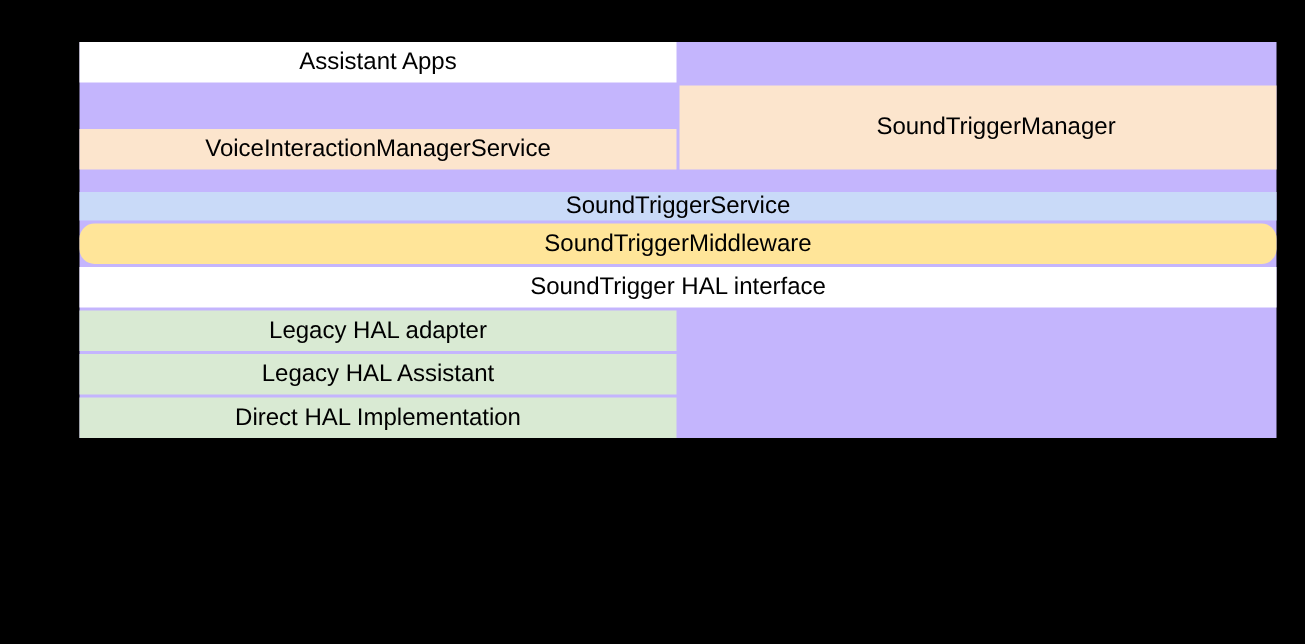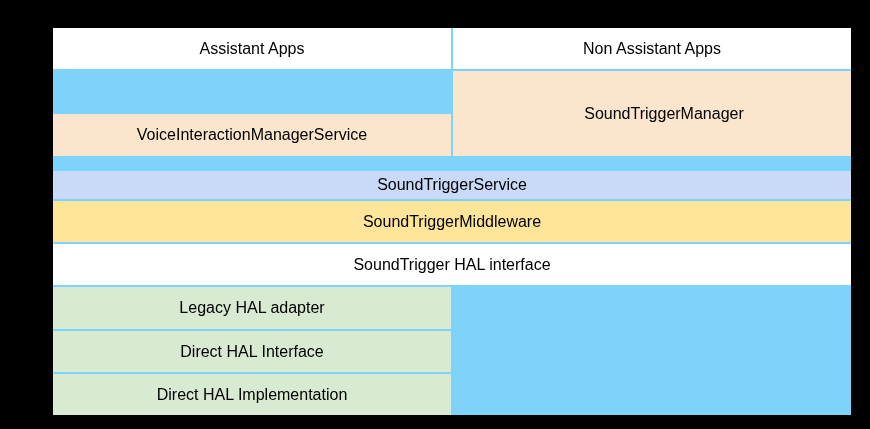"Assistant Apps" .stack { background: #7dd3fc -> #c4b5fd; height: 387px -> 264px }
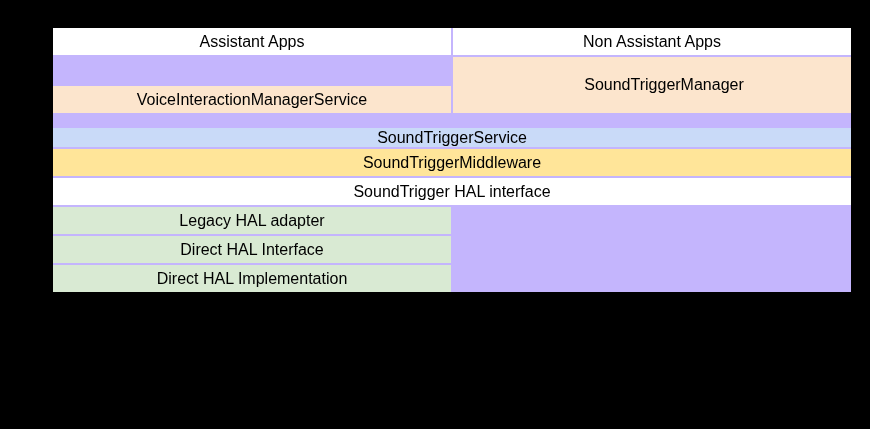"Non Assistant Apps" div.cell { html: <div>Non Assistant Apps</div> -> none }
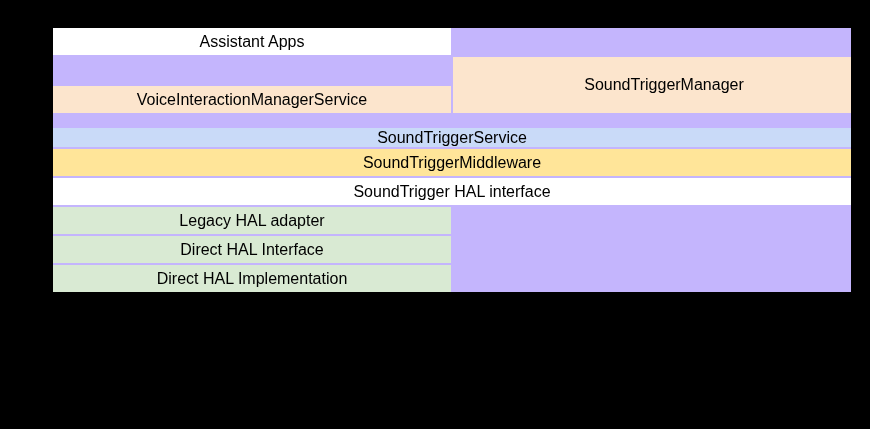"SoundTriggerMiddleware" .c-yellow { border-radius: none -> 10px }
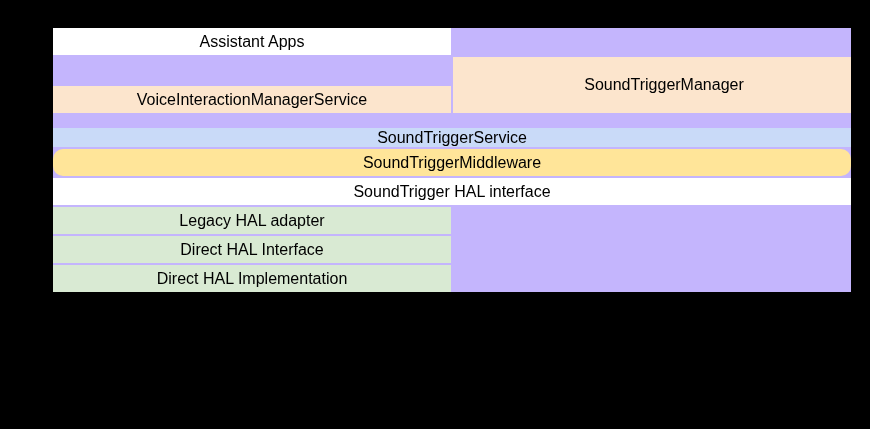"Direct HAL Interface" div.cell { text: Direct HAL Interface -> Legacy HAL Assistant }
